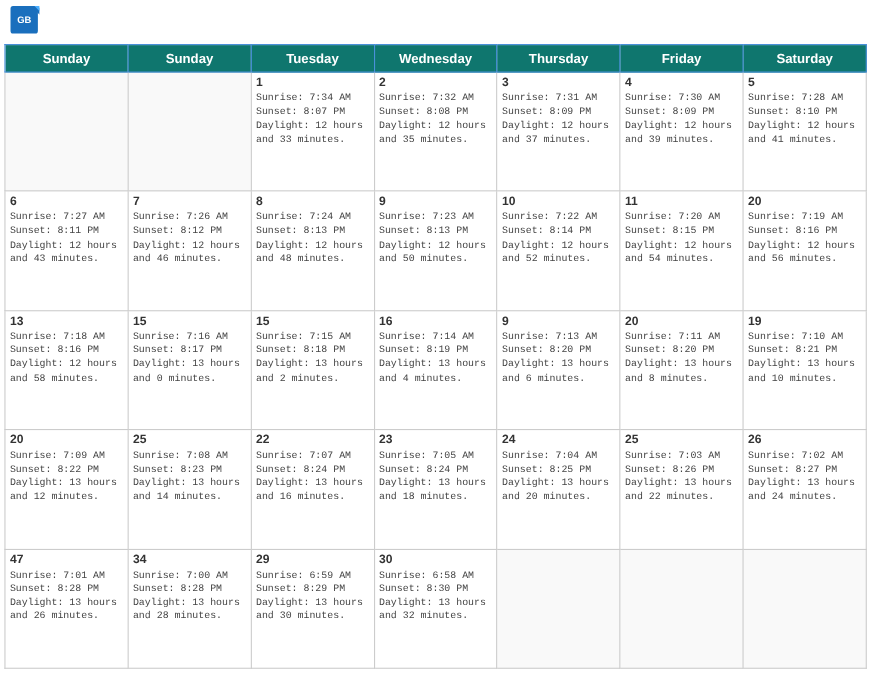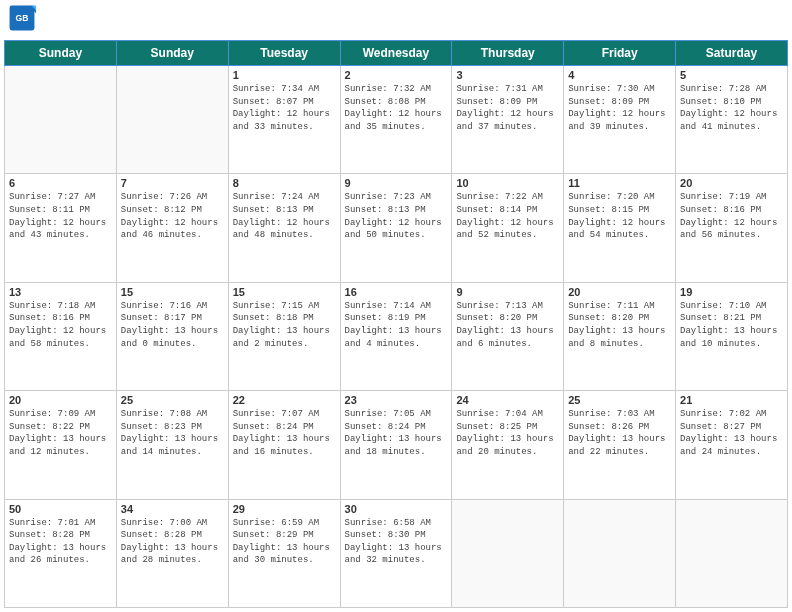"21" div.day-number { text: 21 -> 26 }
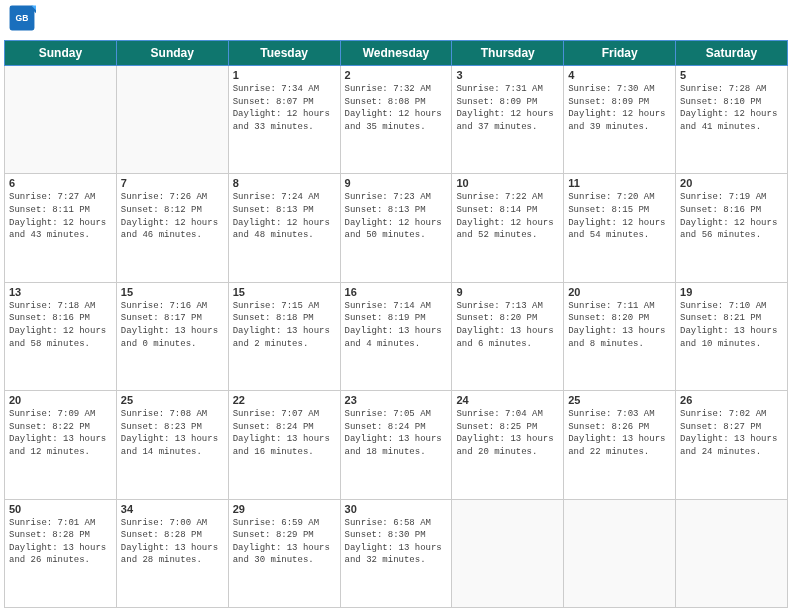"50" div.day-number { text: 50 -> 47 }
